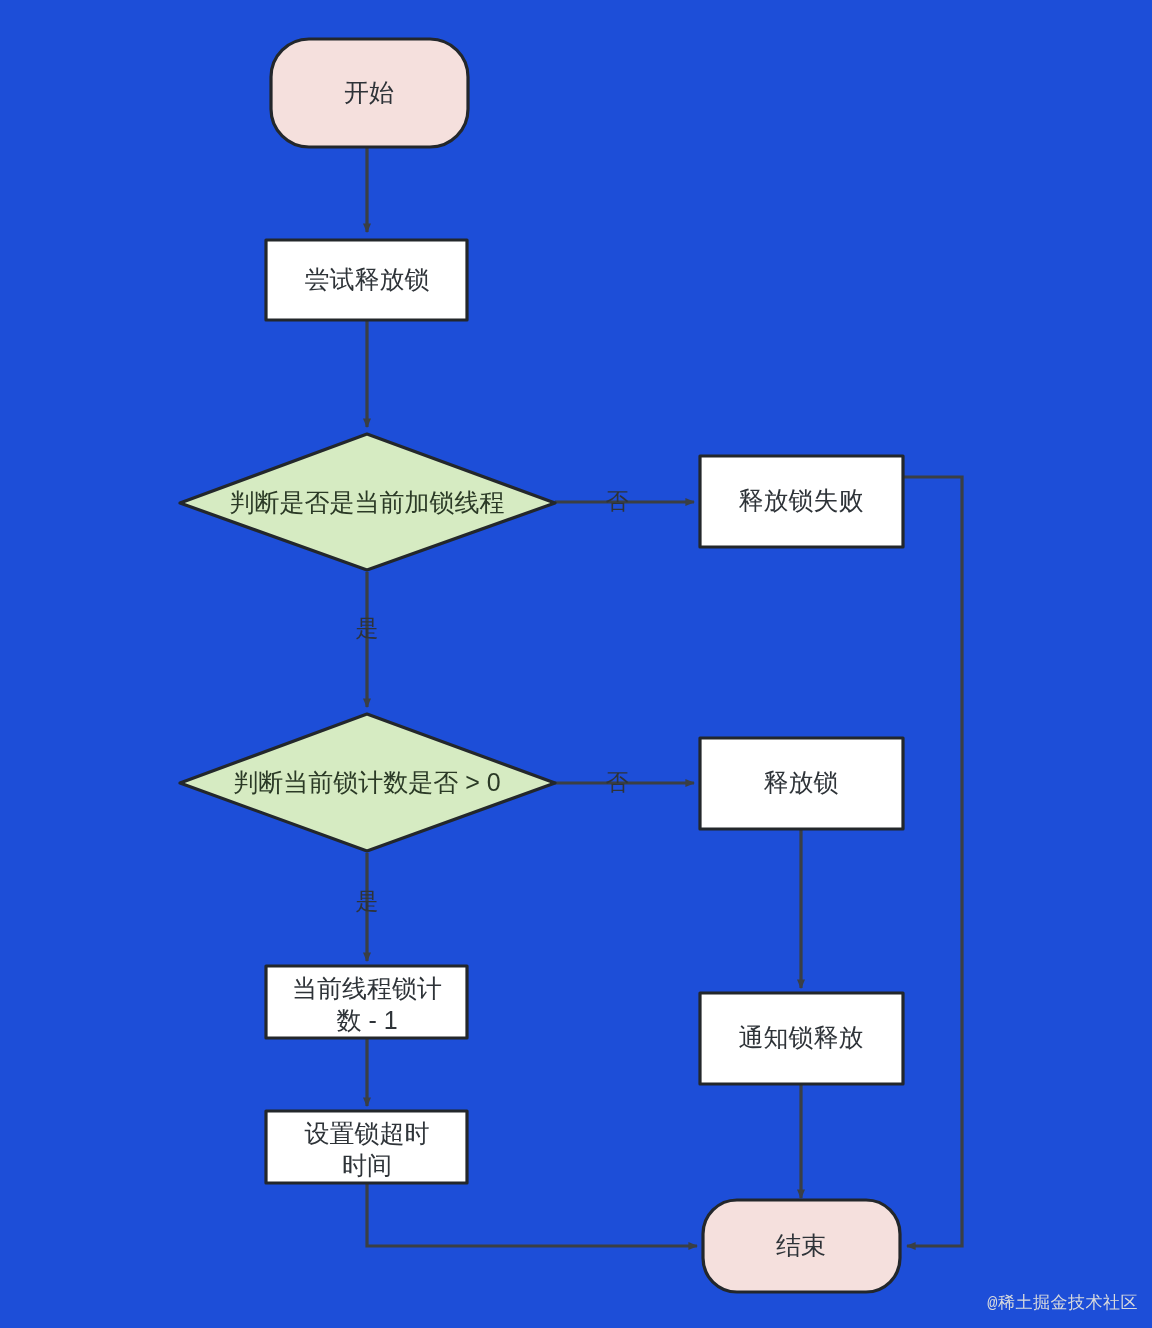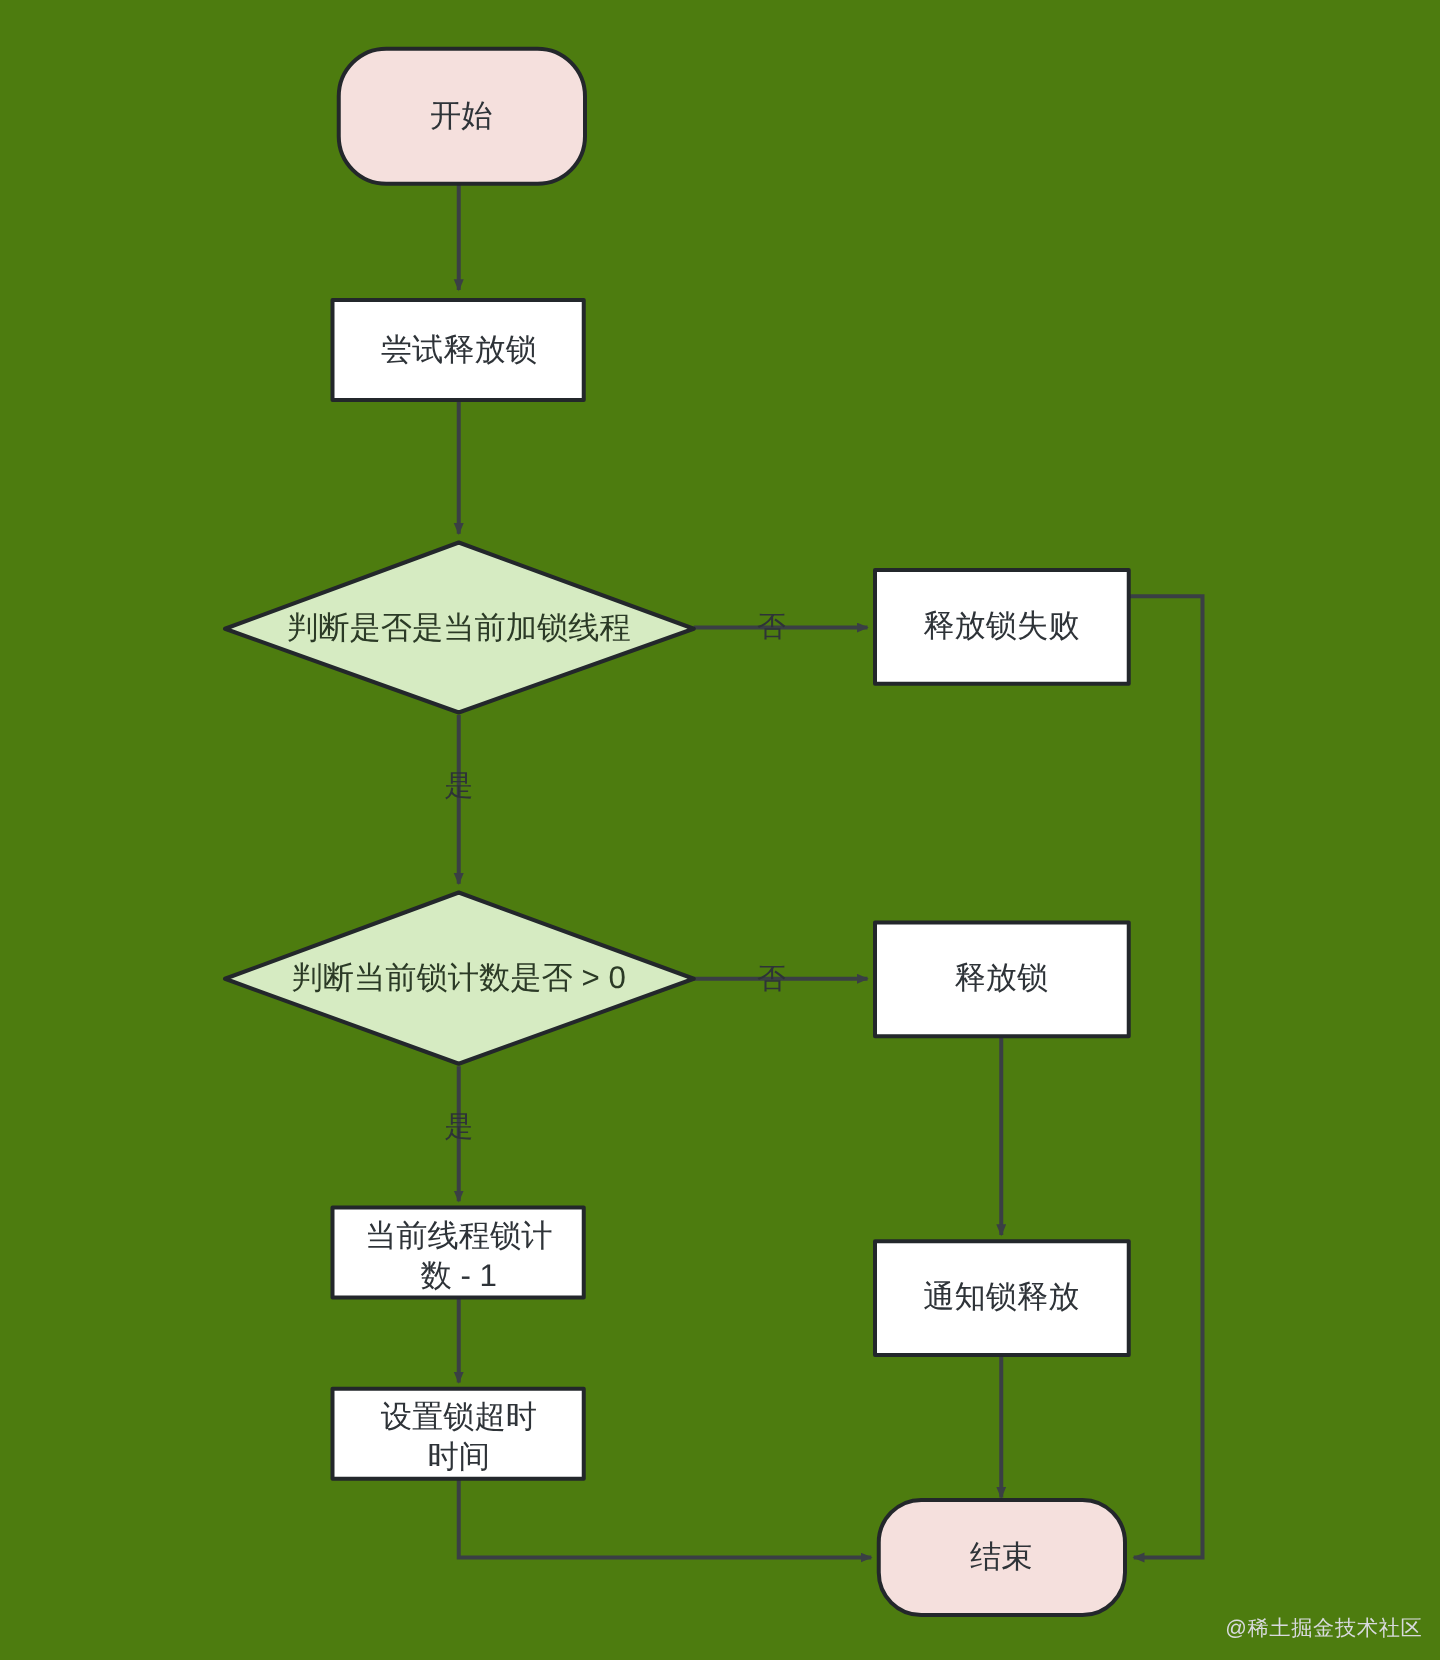"开始" #canvas { background: #4d7c0f -> #1d4ed8 }
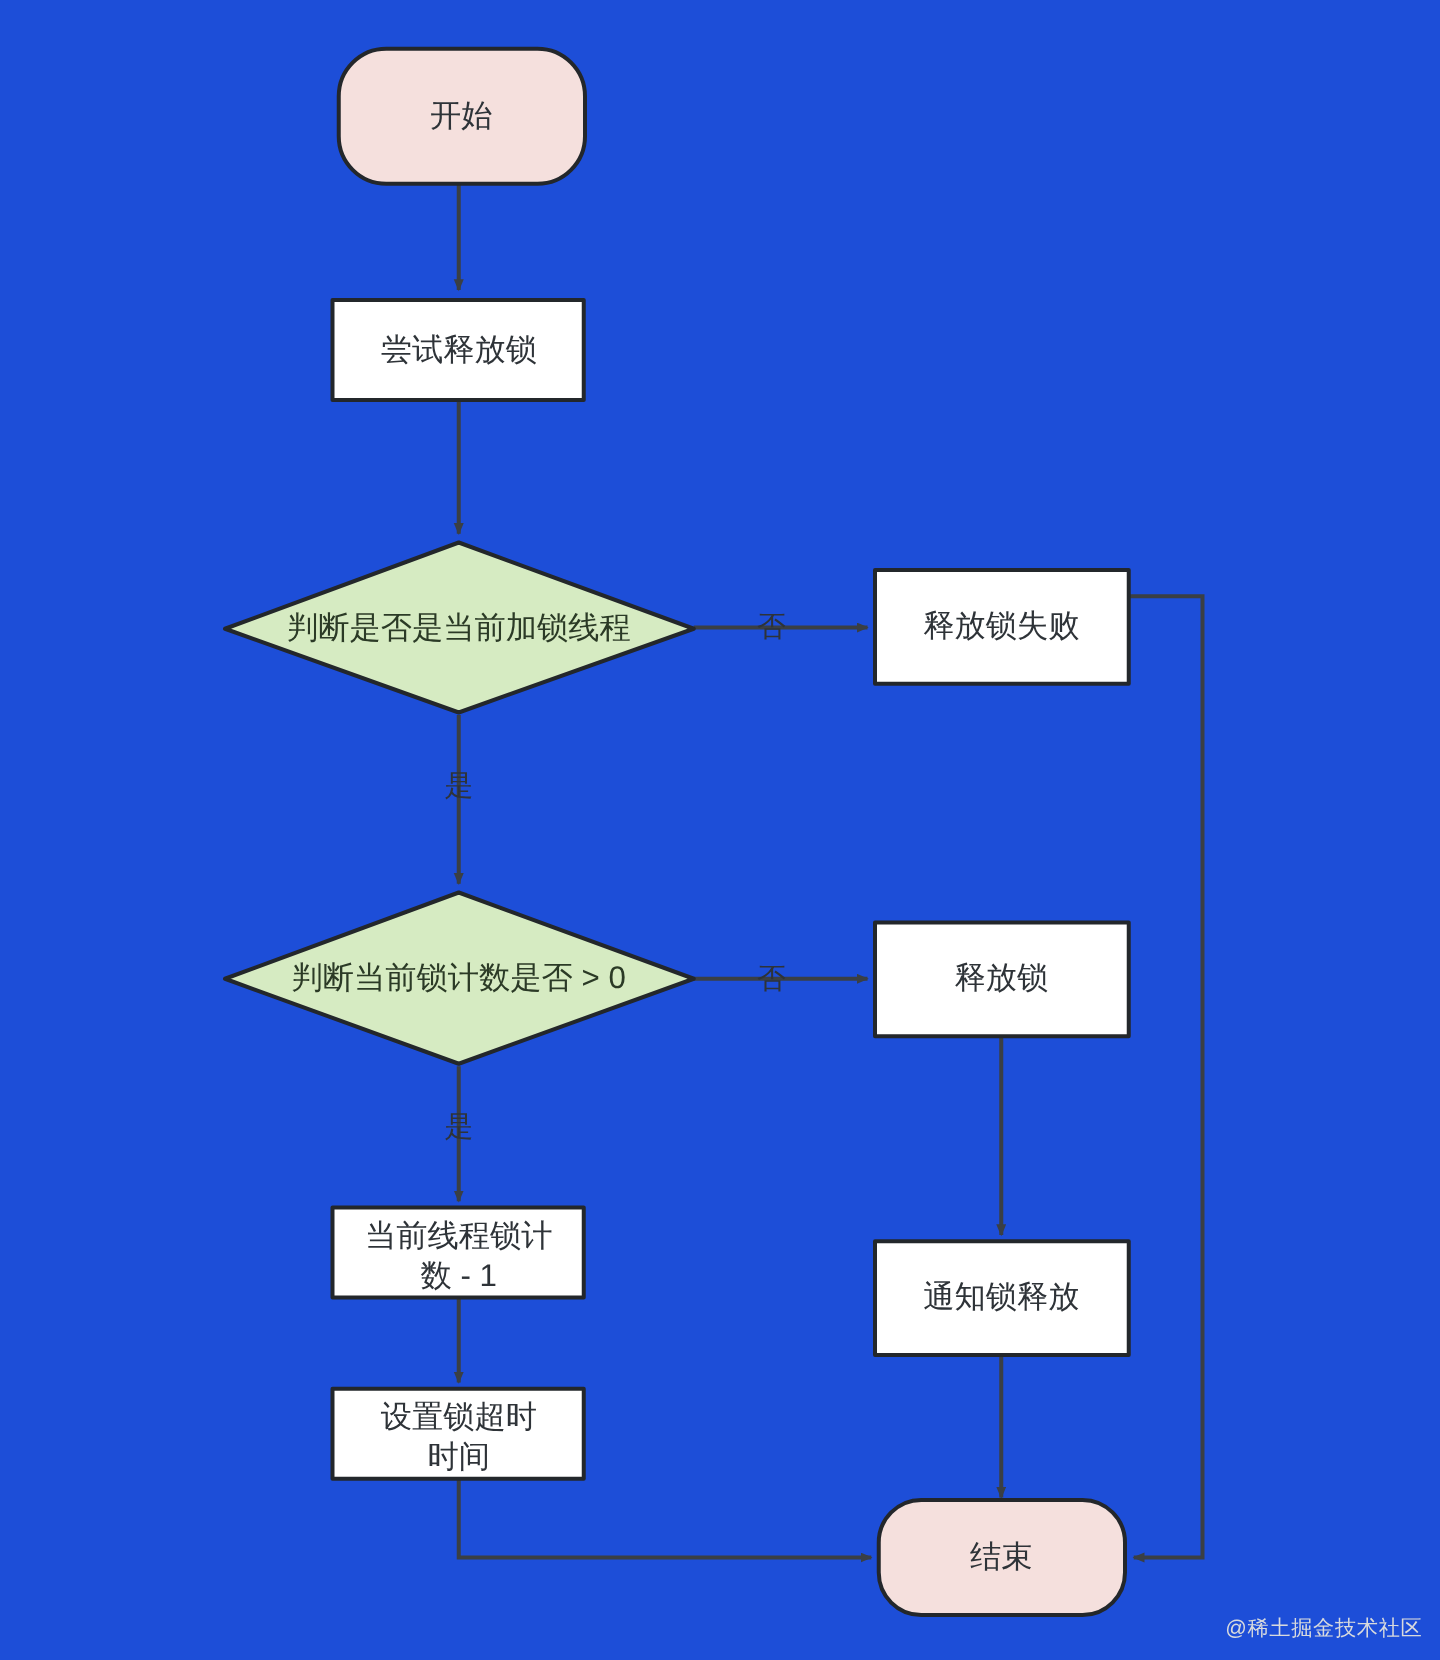"@稀土掘金技术社区" .watermark { font-family: Liberation Sans, sans-serif -> Liberation Mono, monospace }
